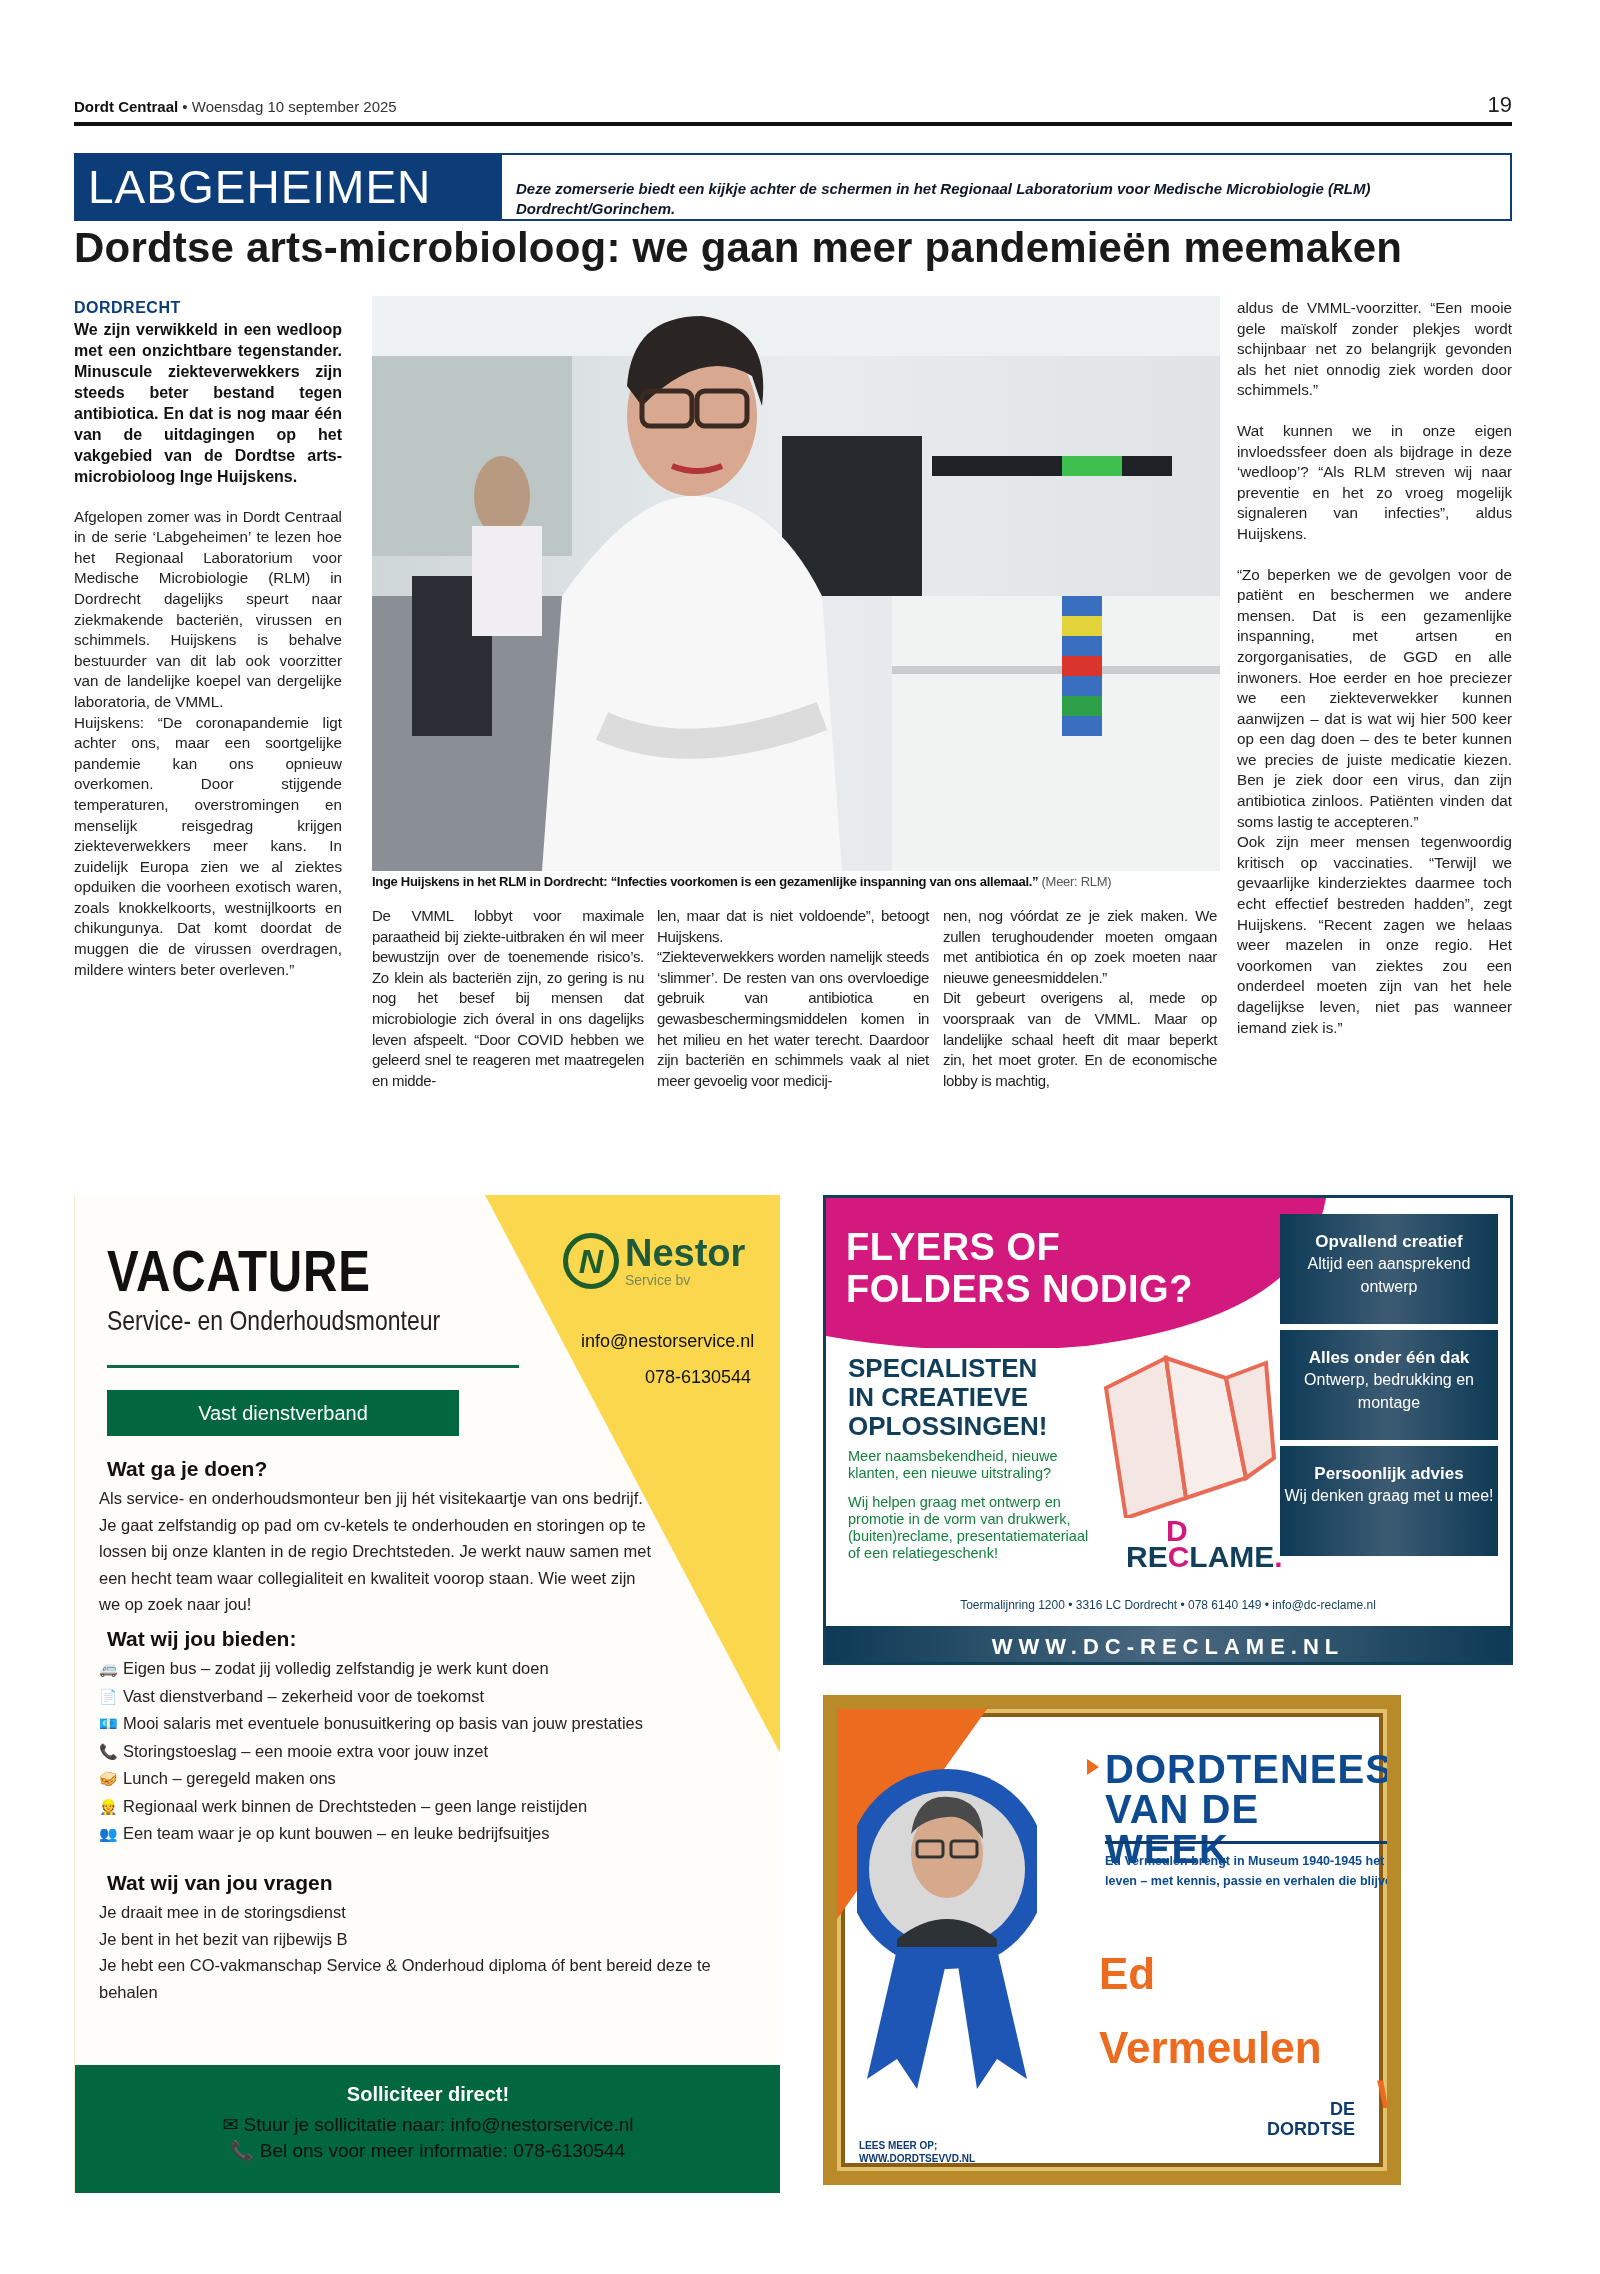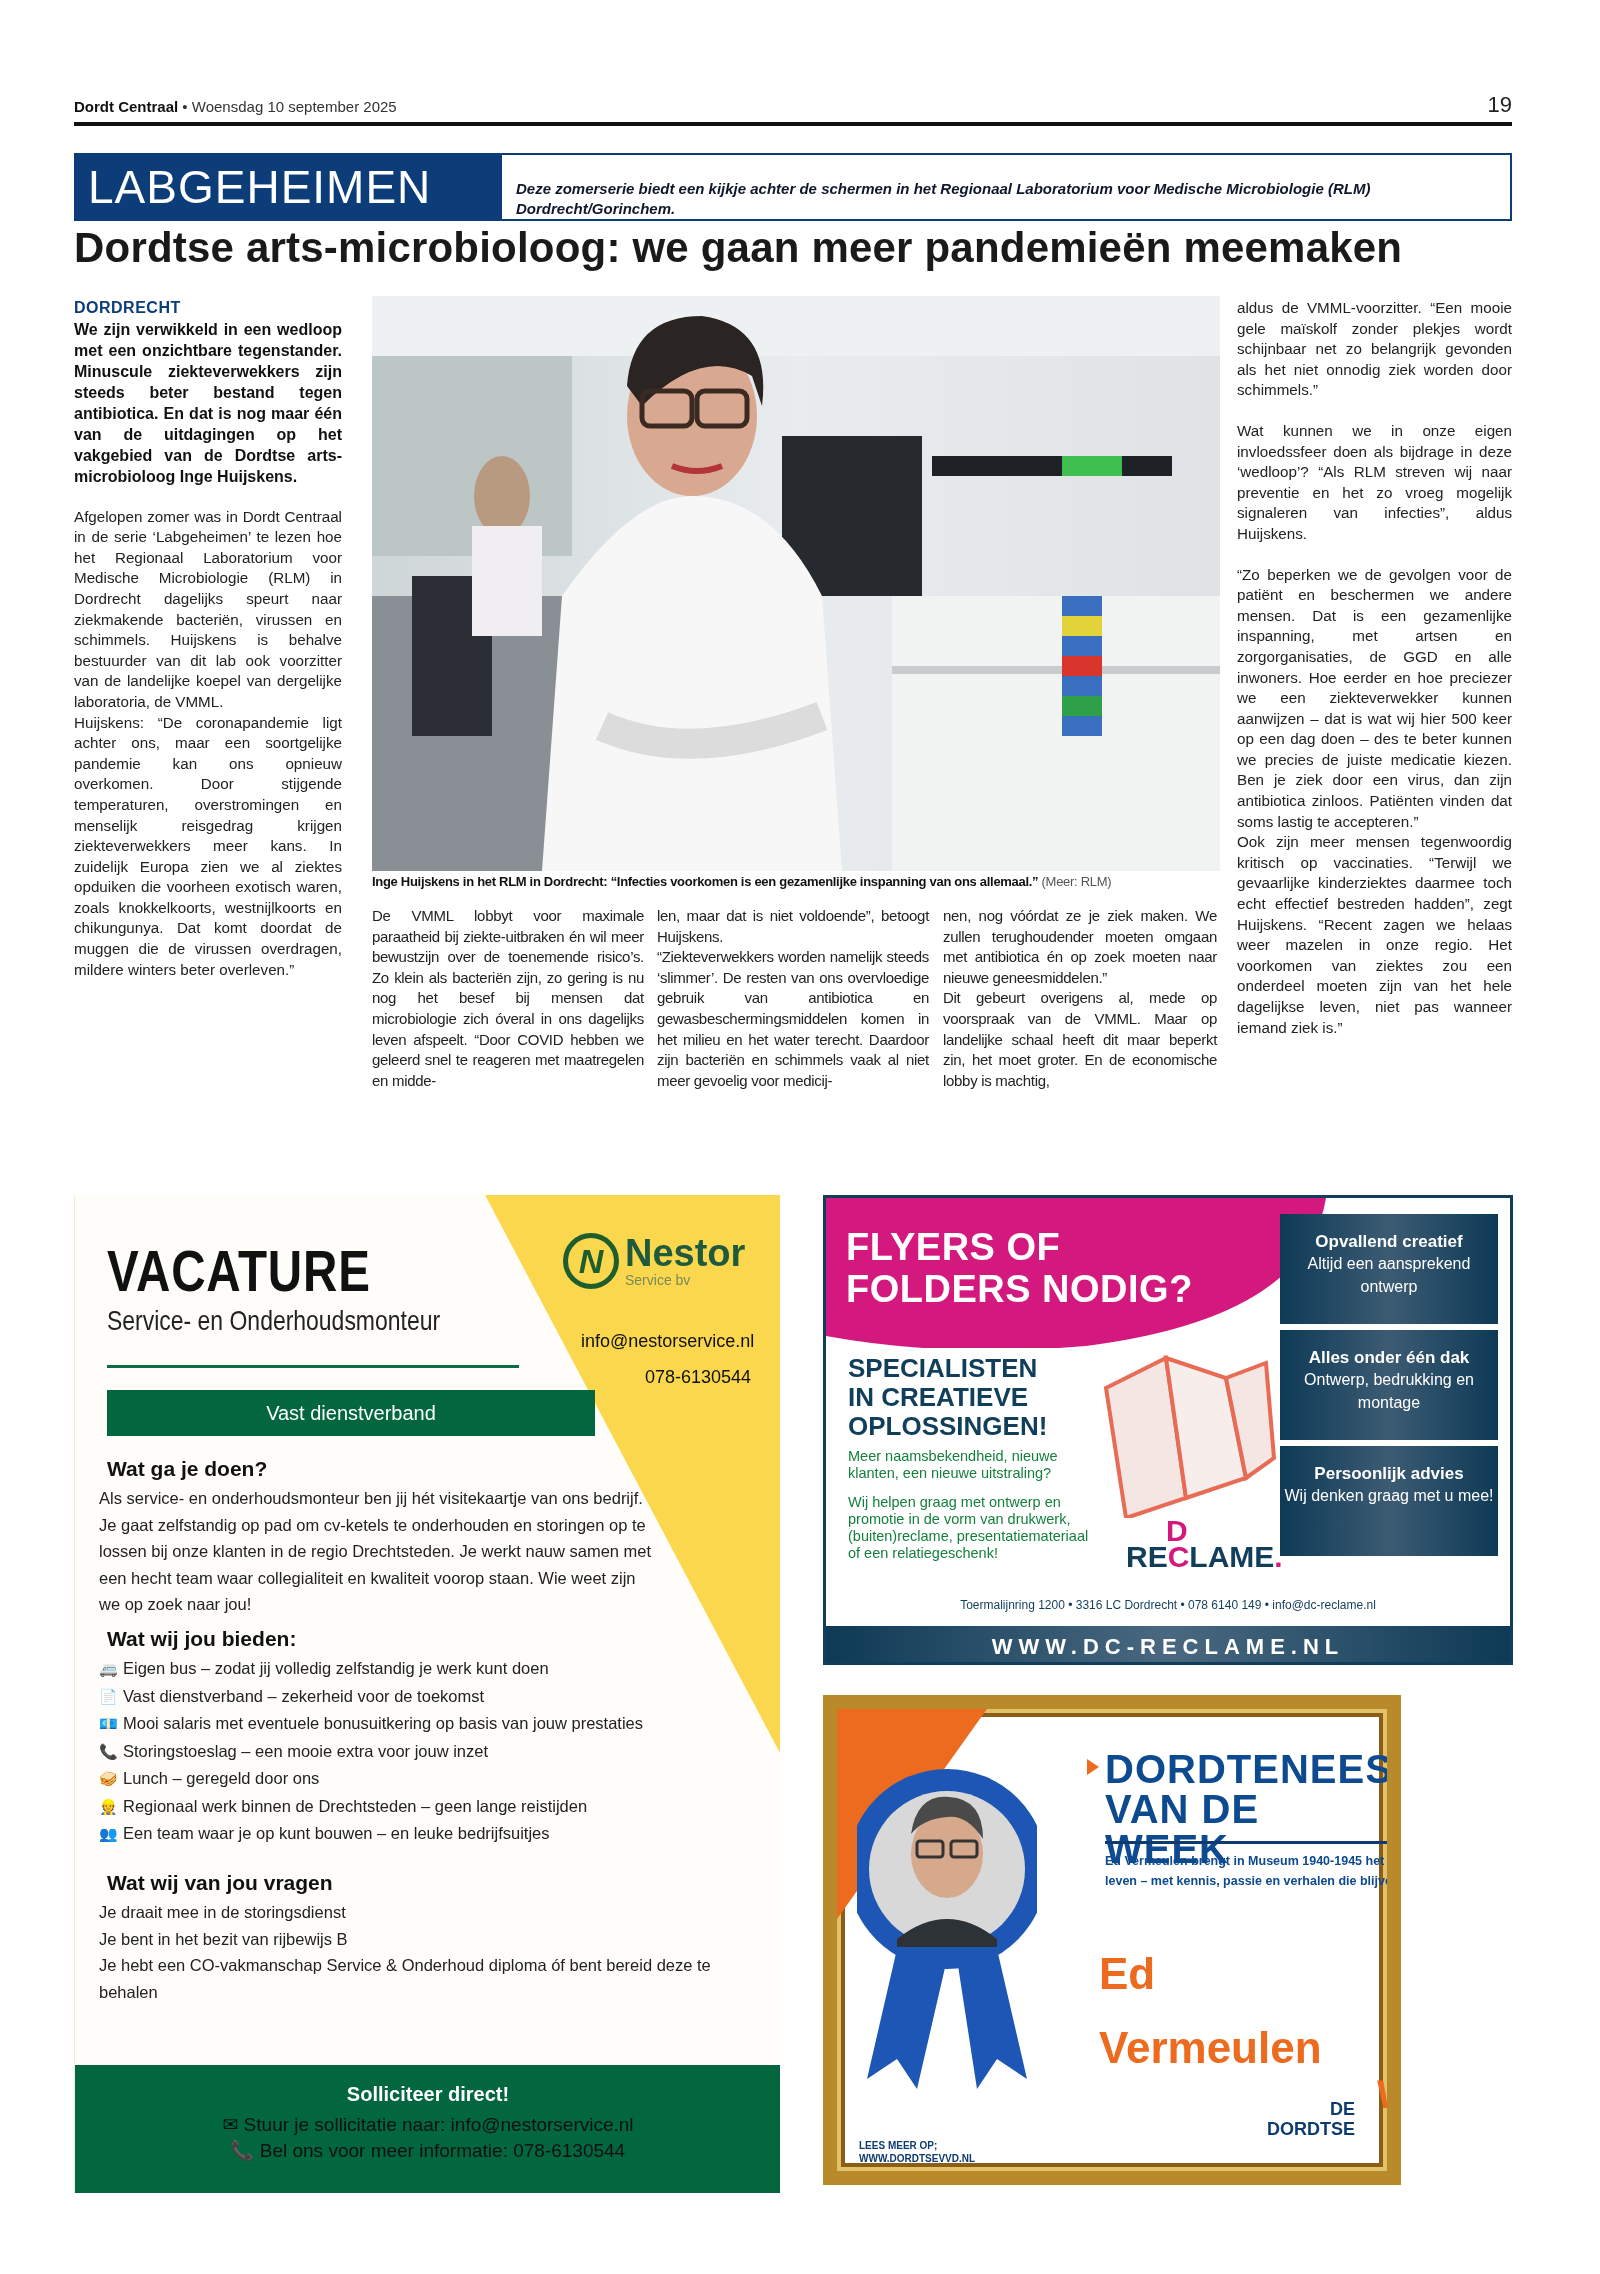"Vast dienstverband" .nestor .badge { width: 488px -> 352px }
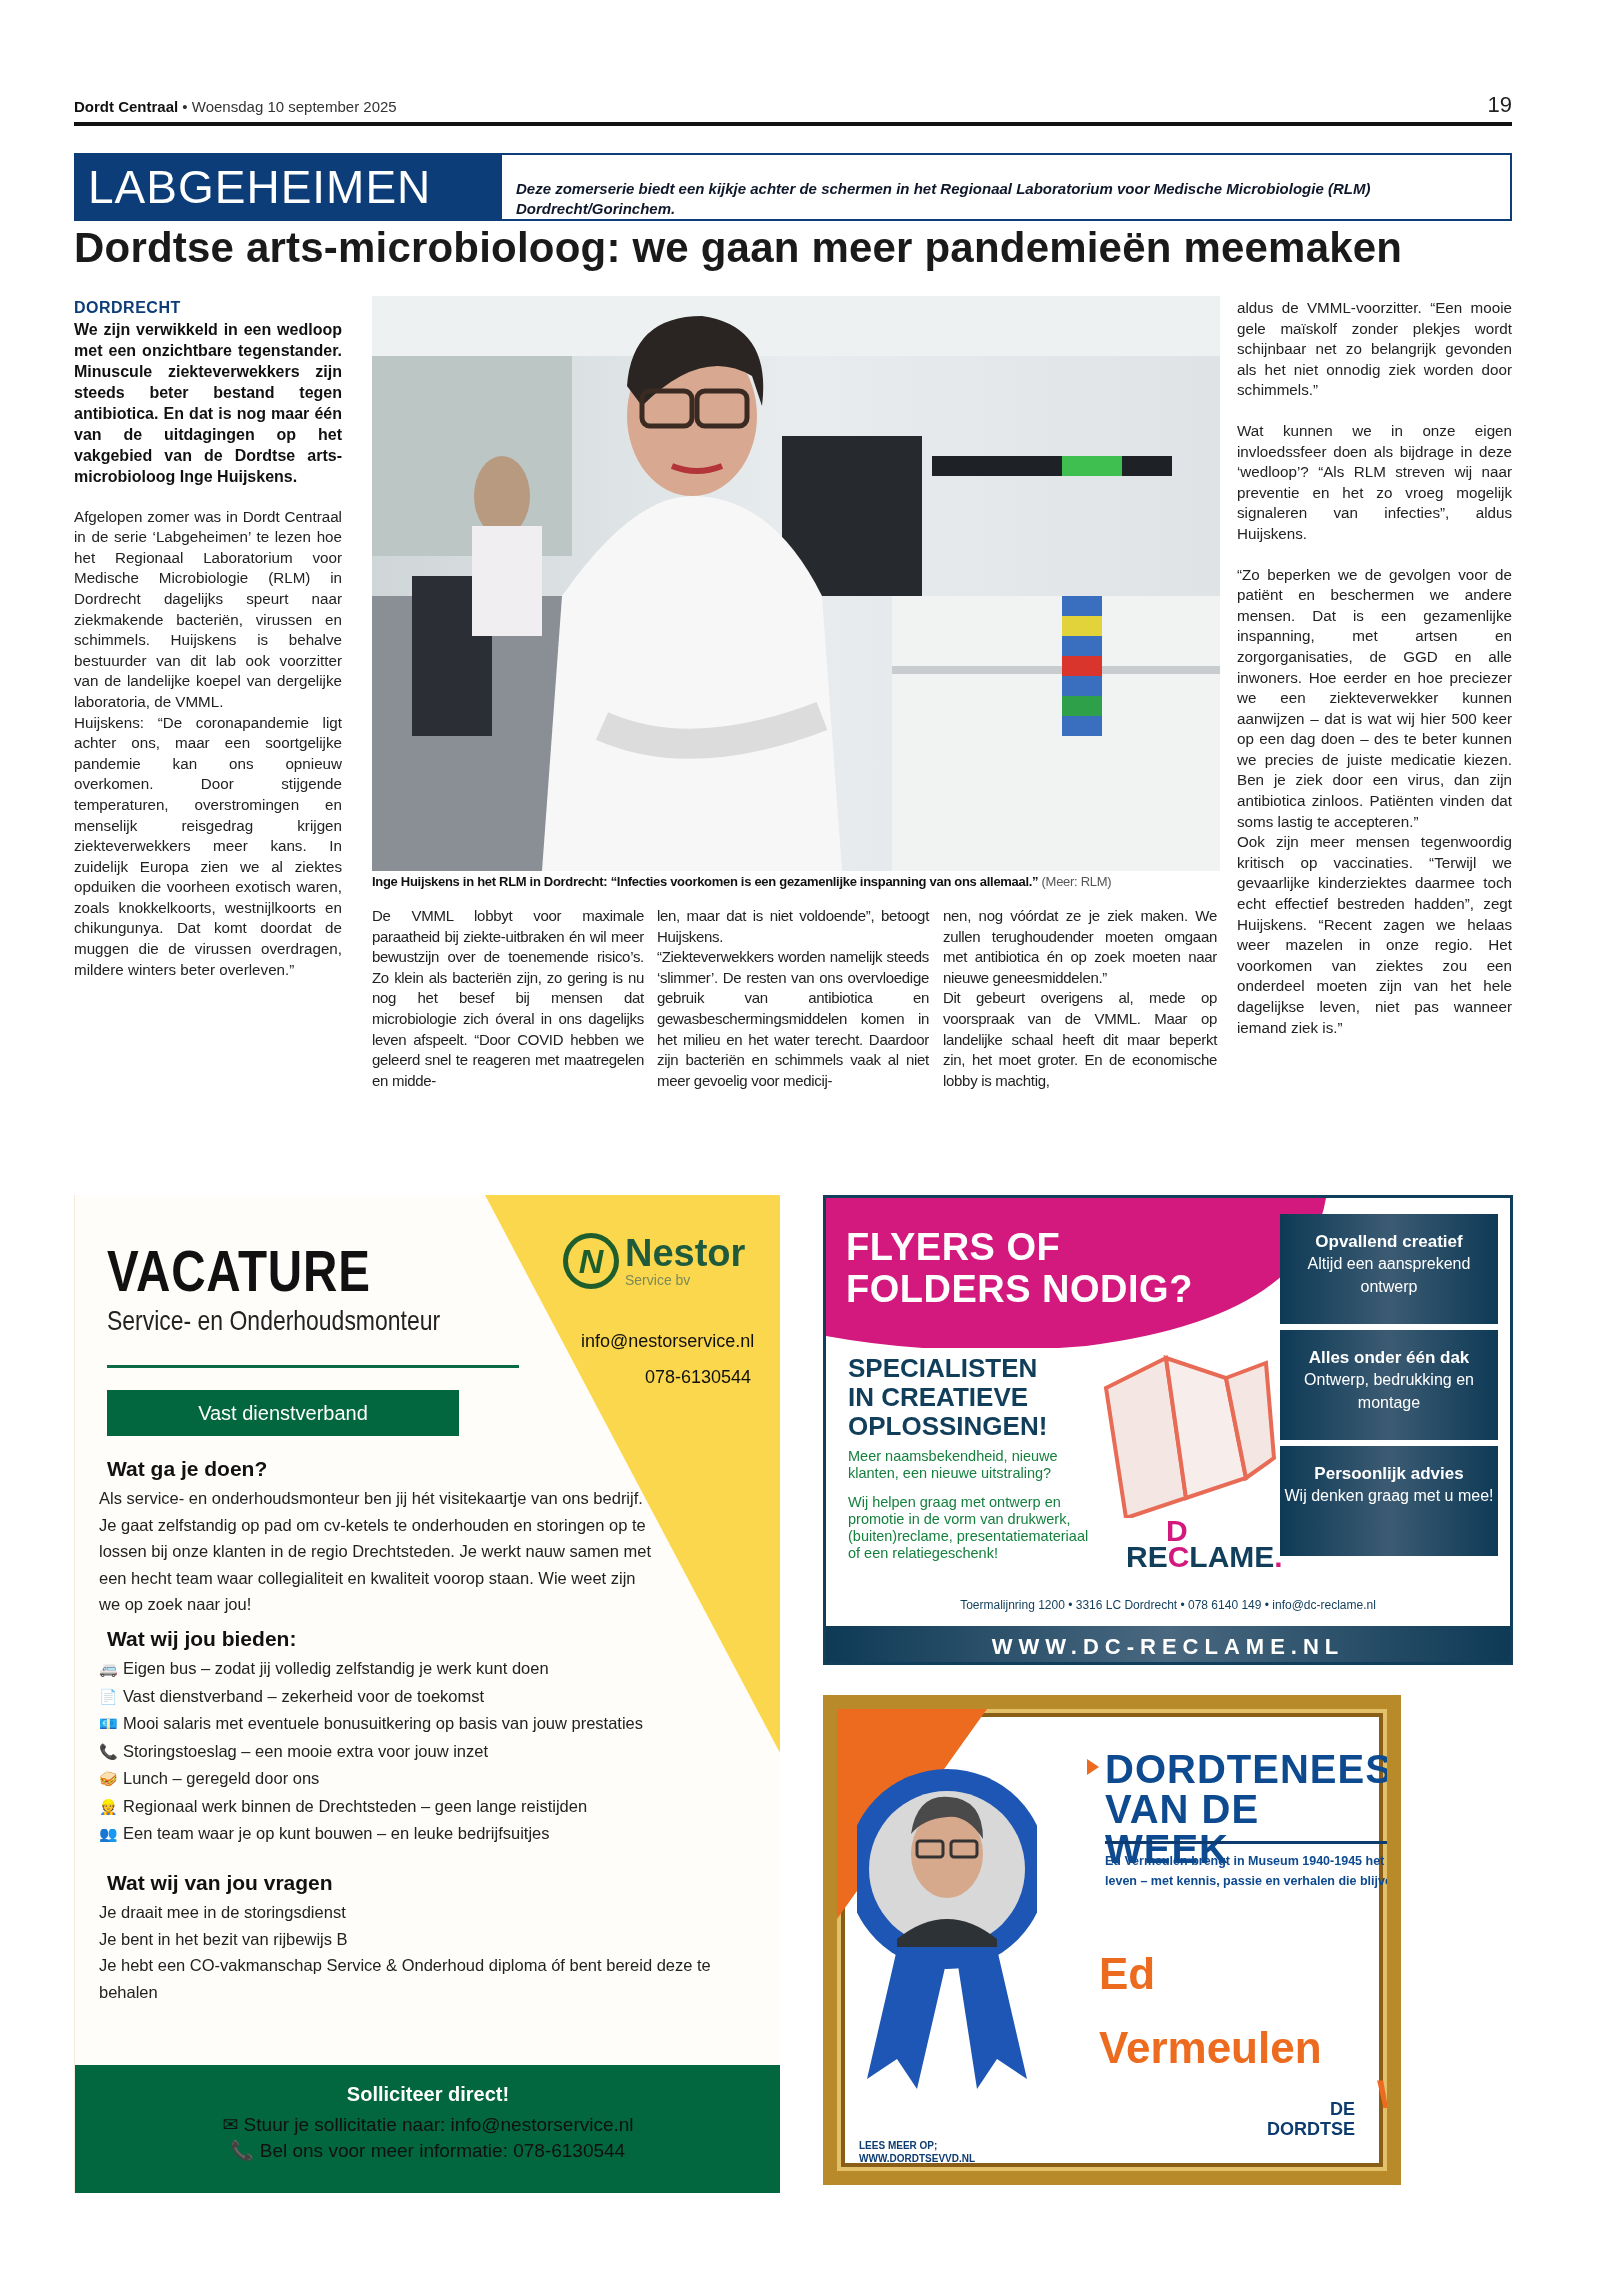"Lunch – geregeld door ons" span { text: door -> maken }
